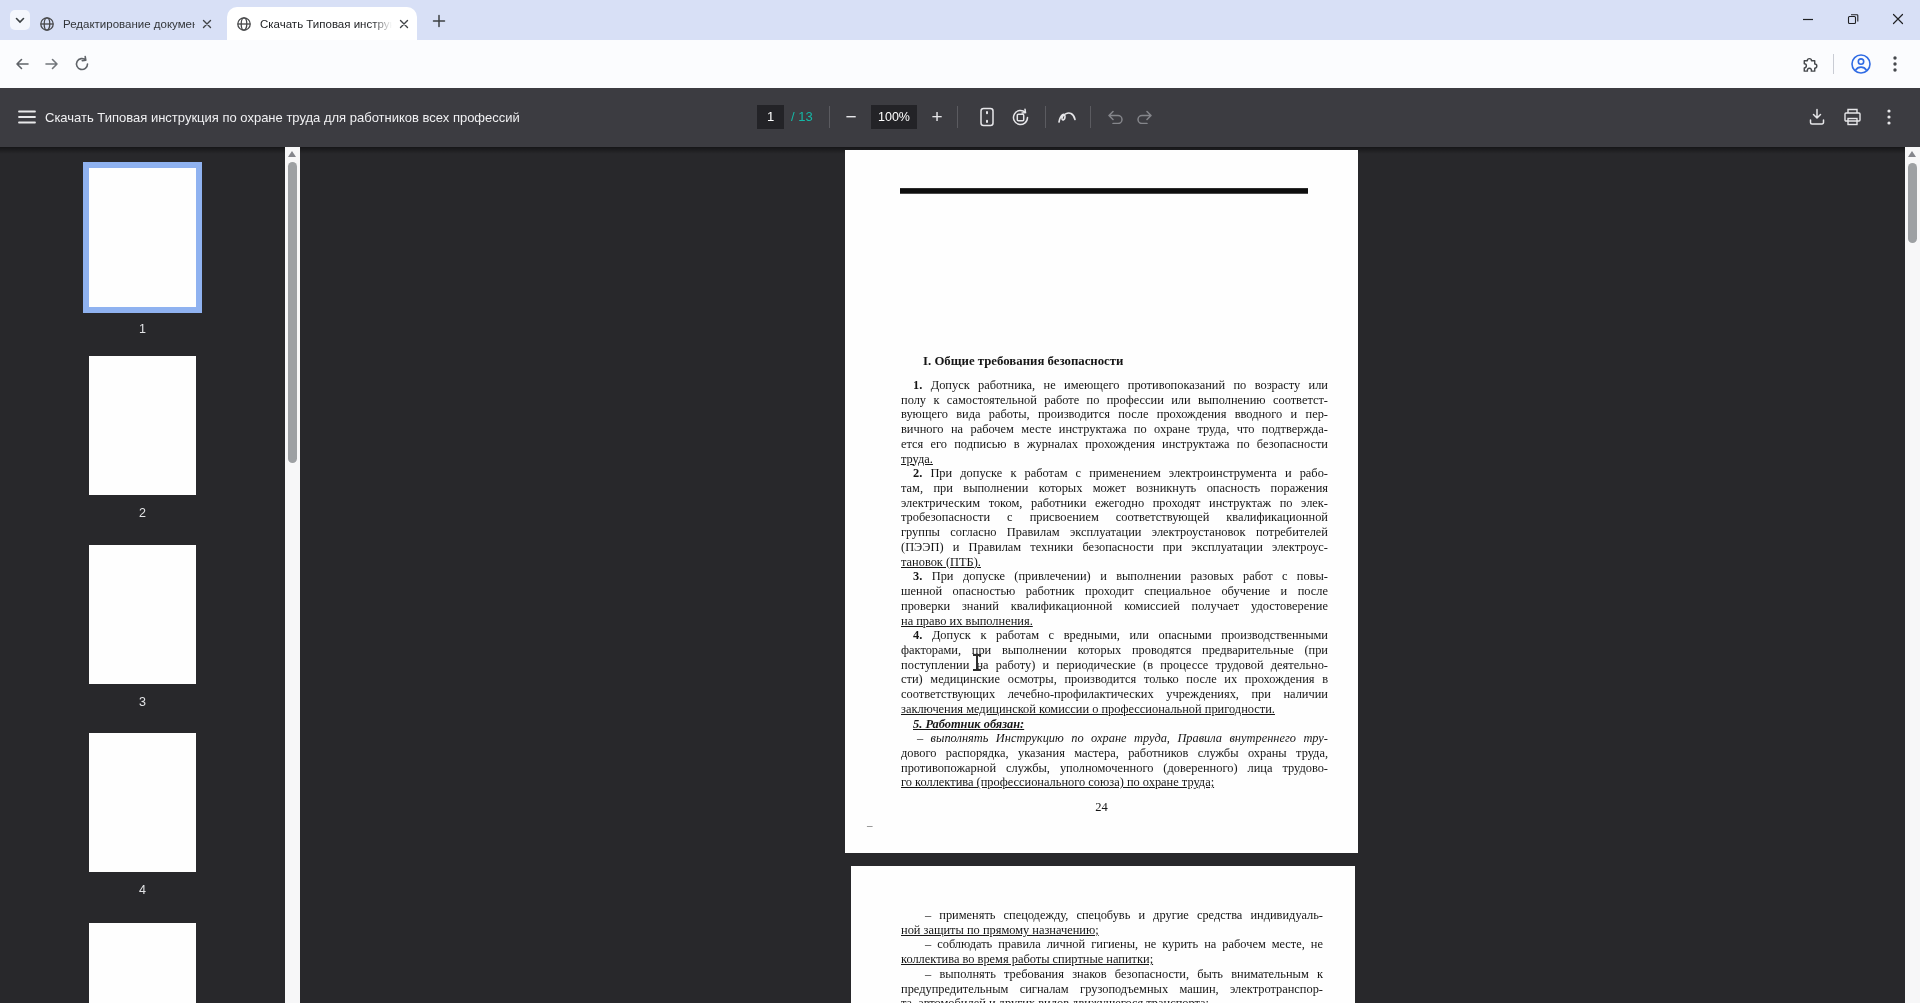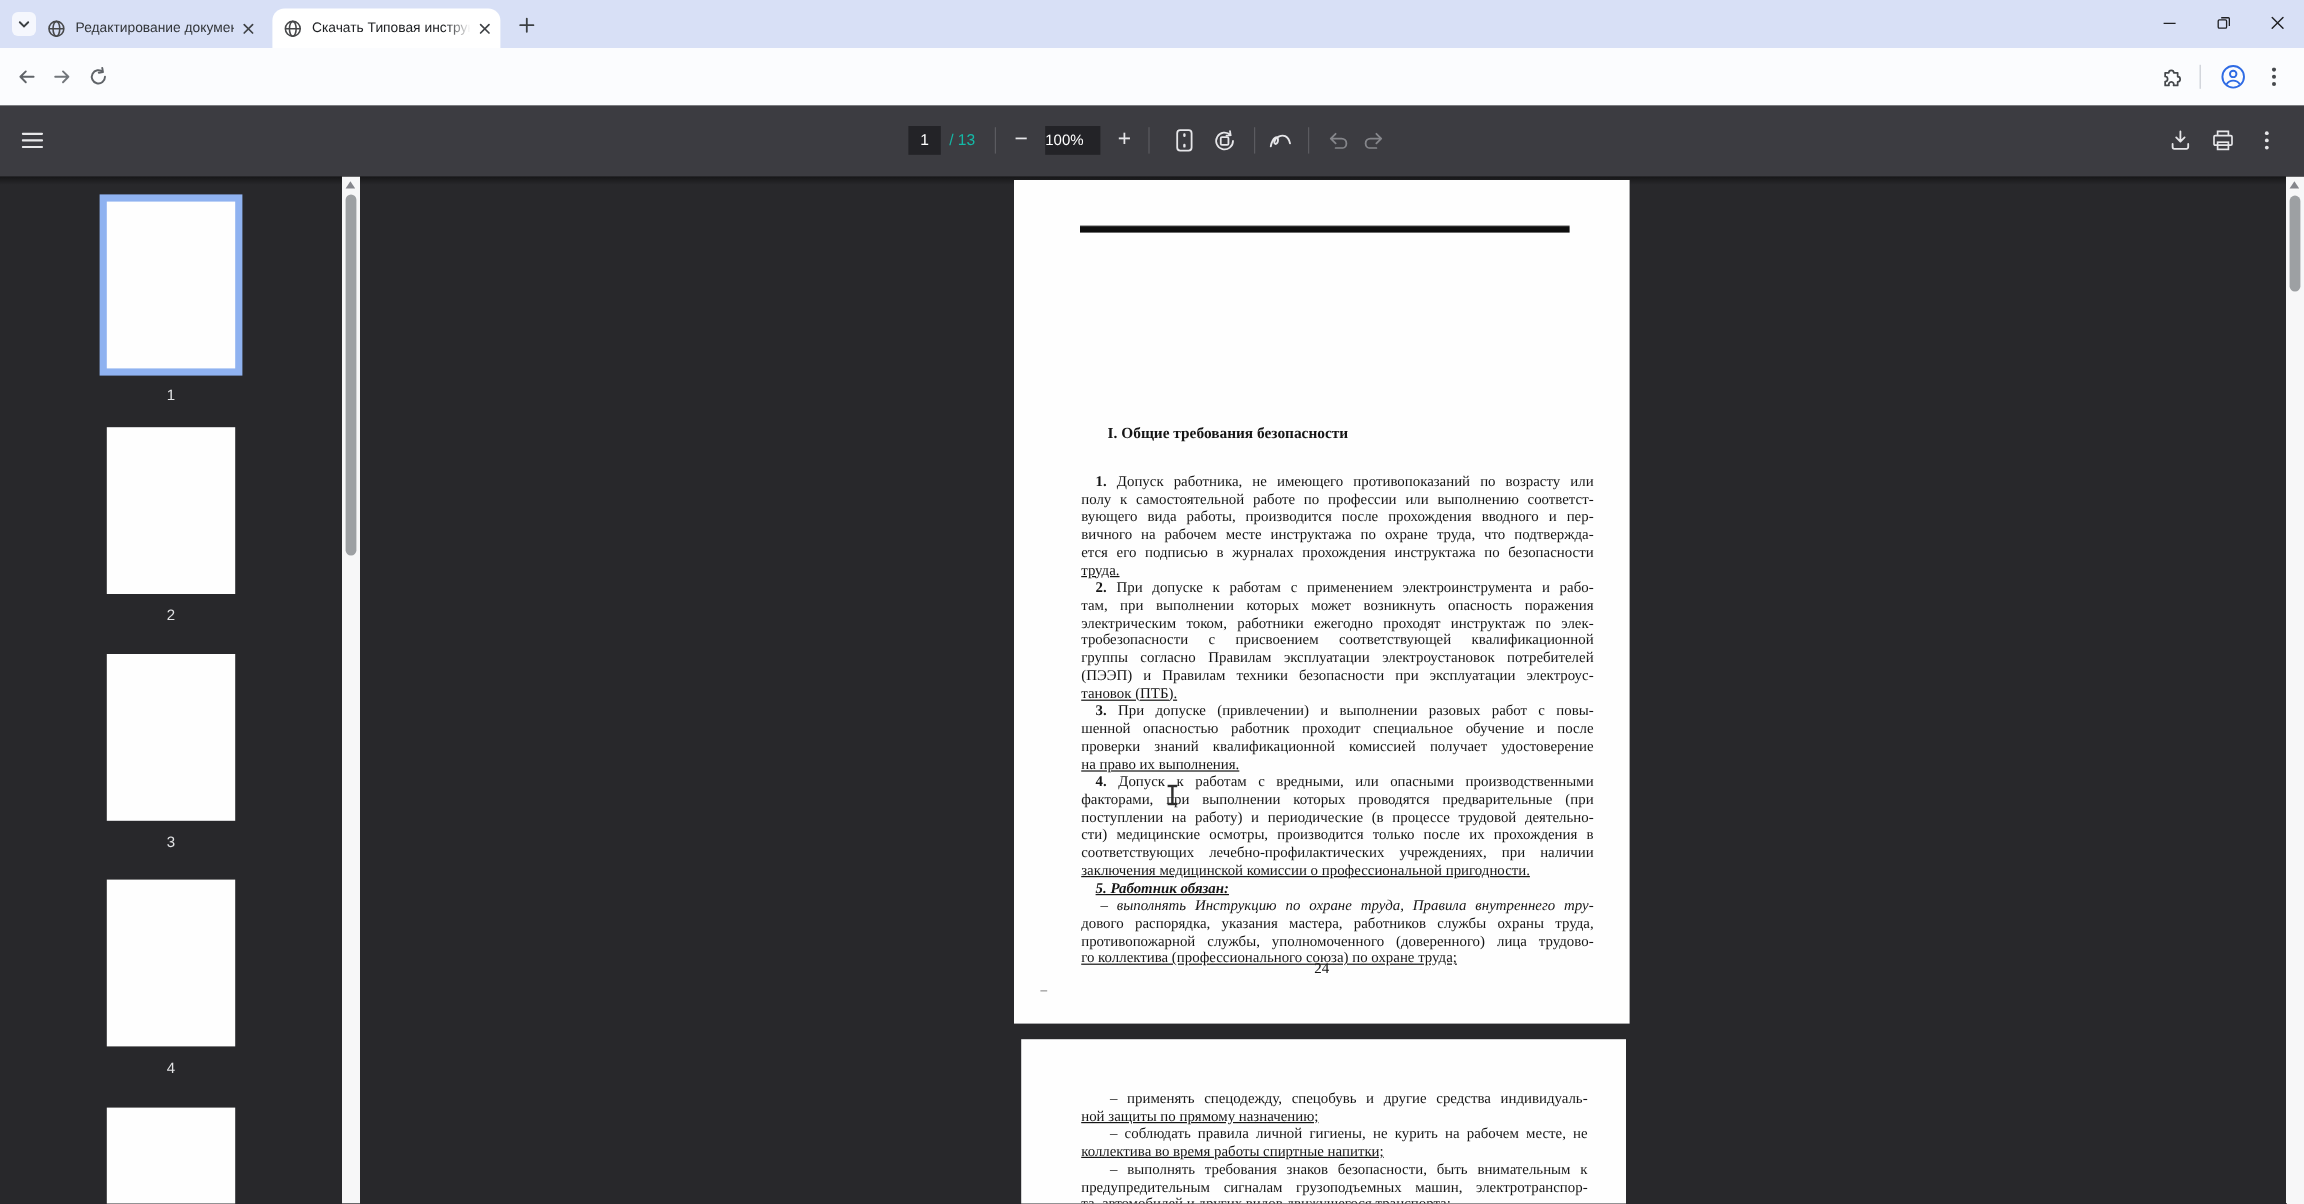"Скачать Типовая инструкция по охране" div.abs { html: none -> <div>Скачать Типовая инструкция по охране труда для работников всех профессий</div> }
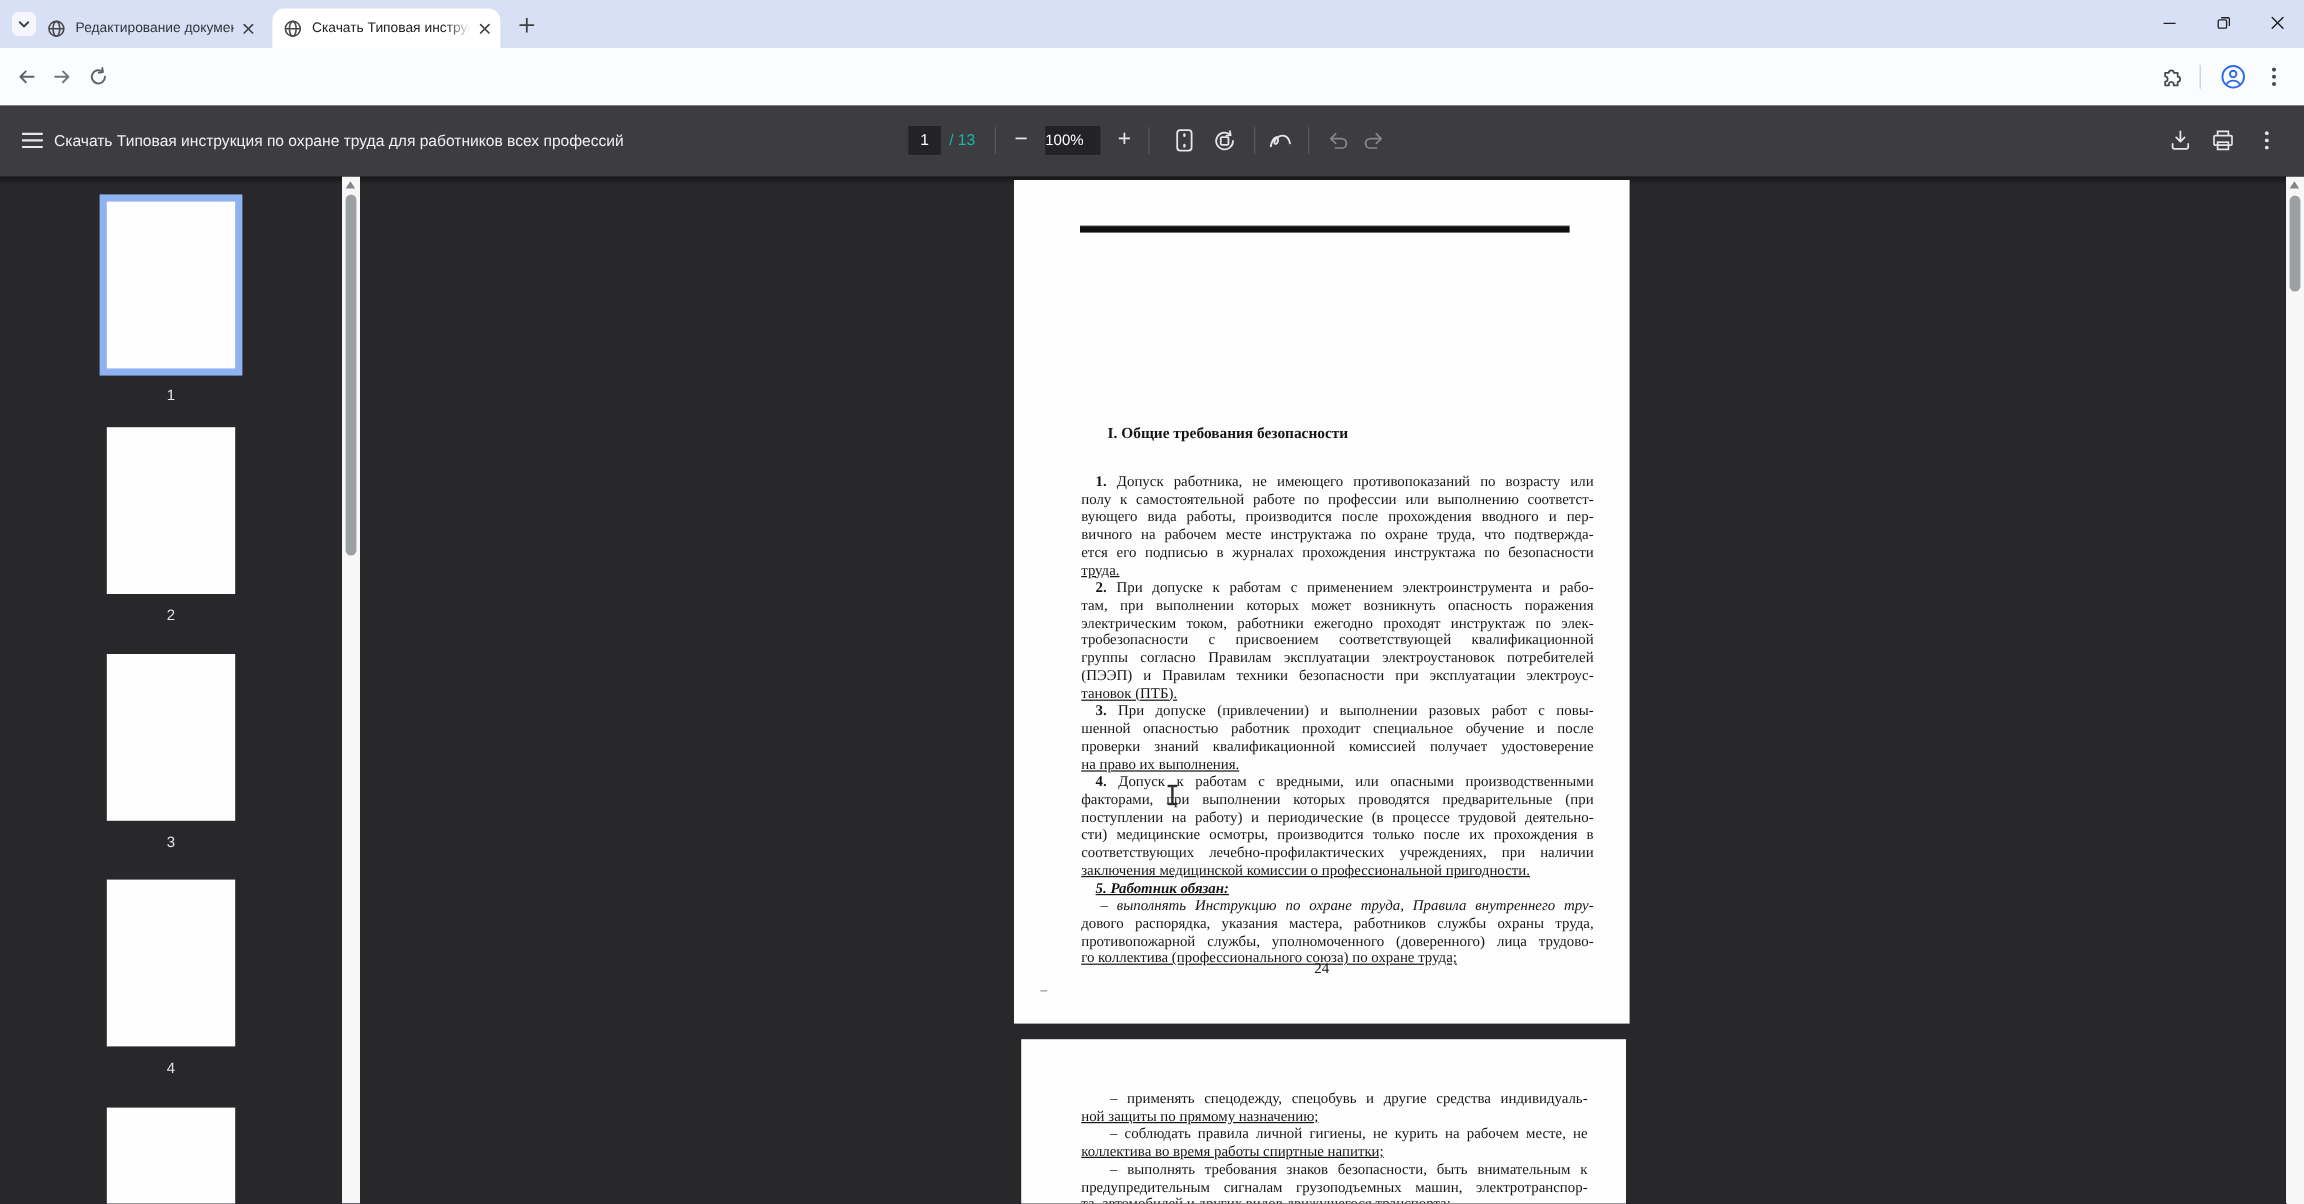"100%" .zoombox { text-align: left -> center }
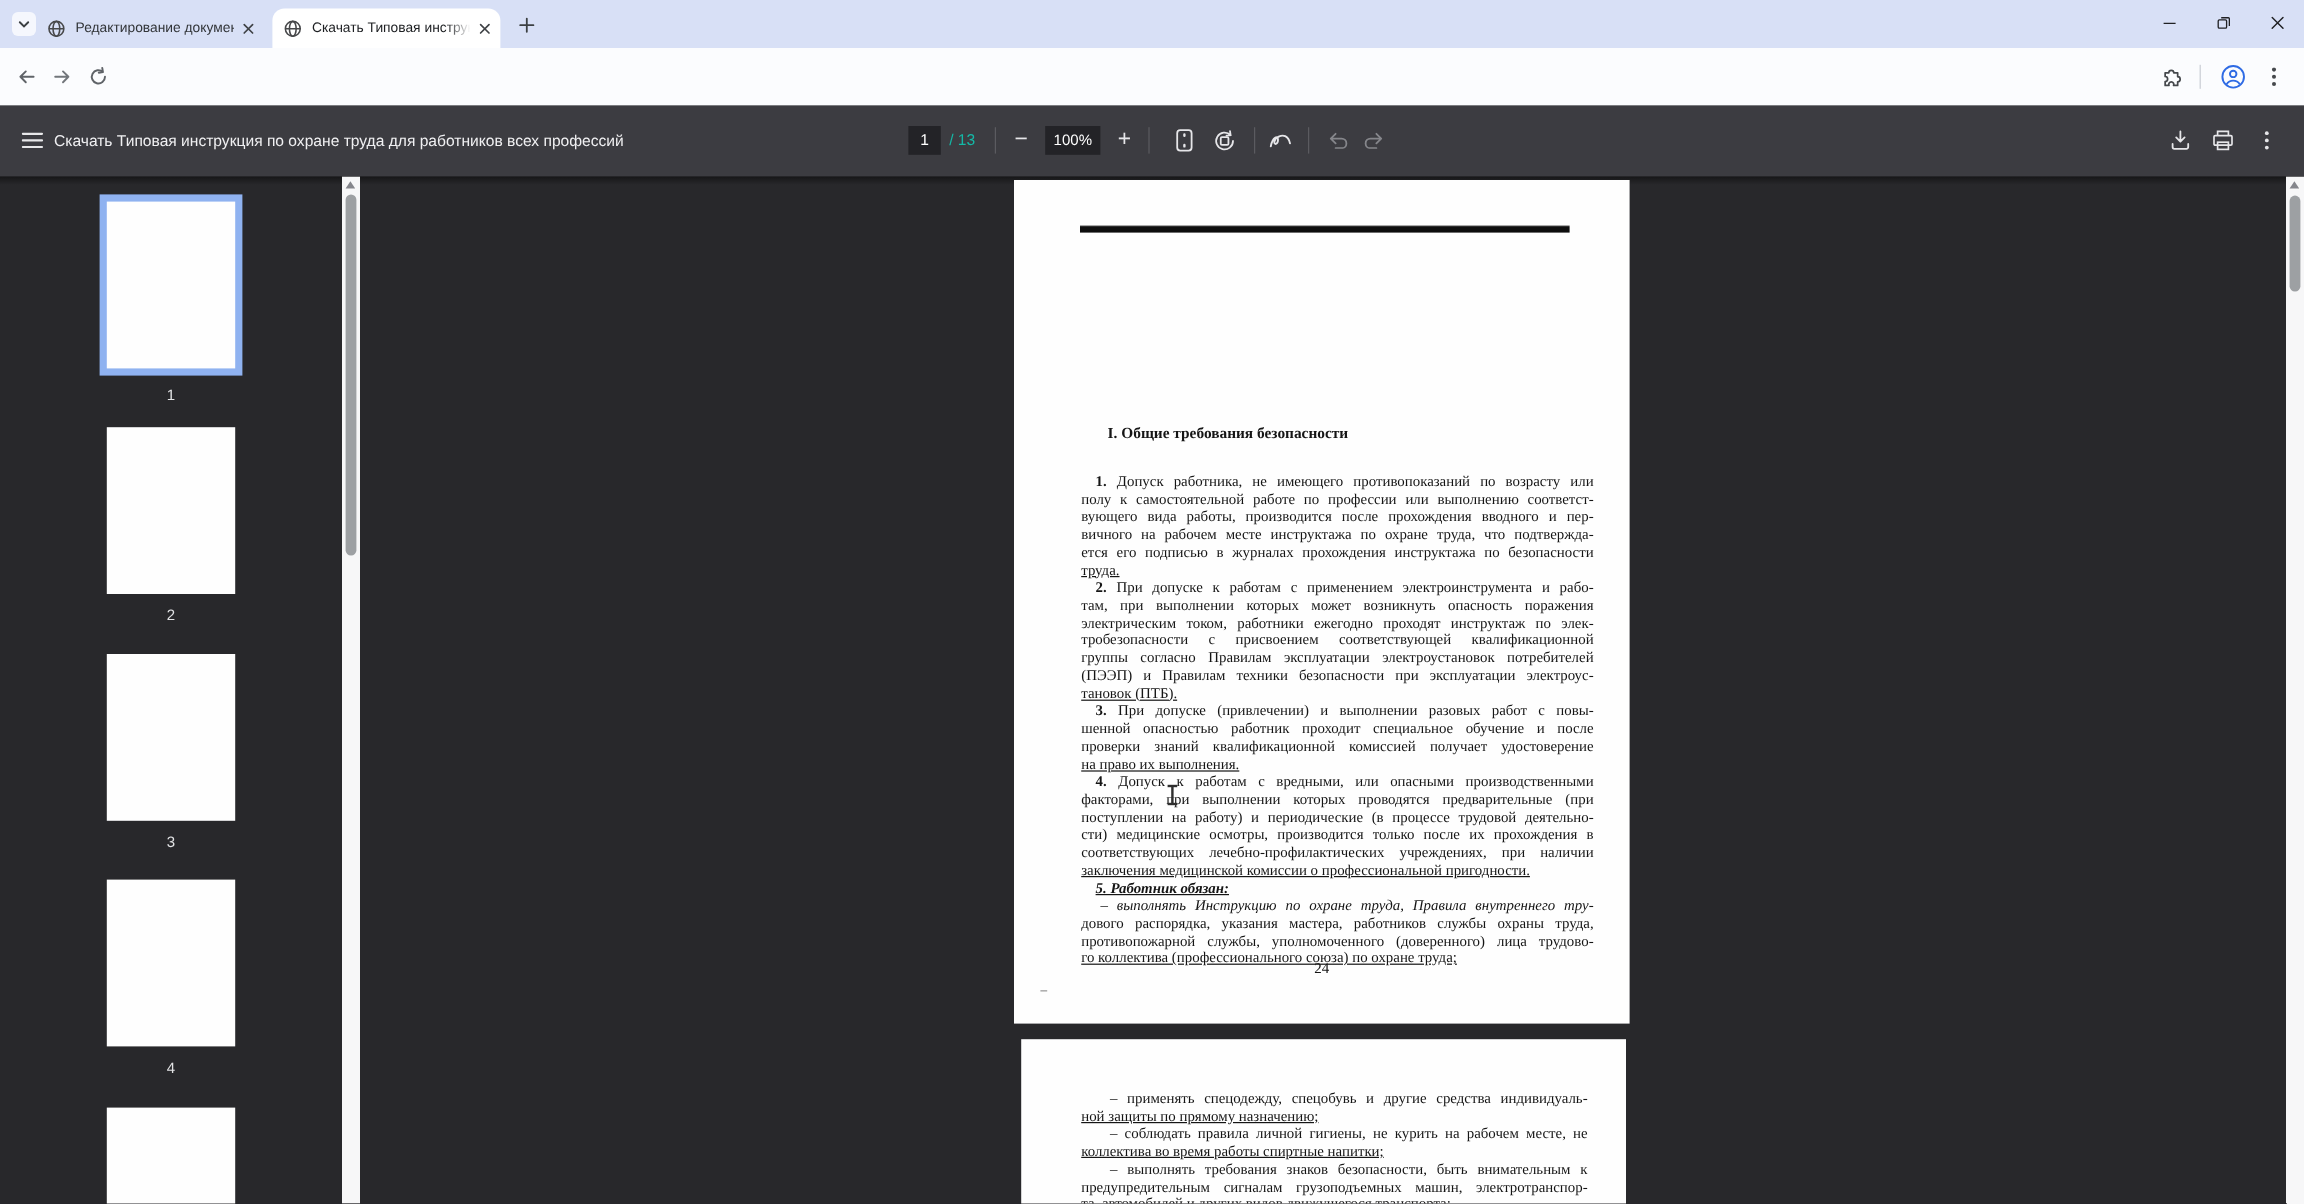"1. Допуск работника, не имеющего" .body1 { top: 244px -> 228px }
